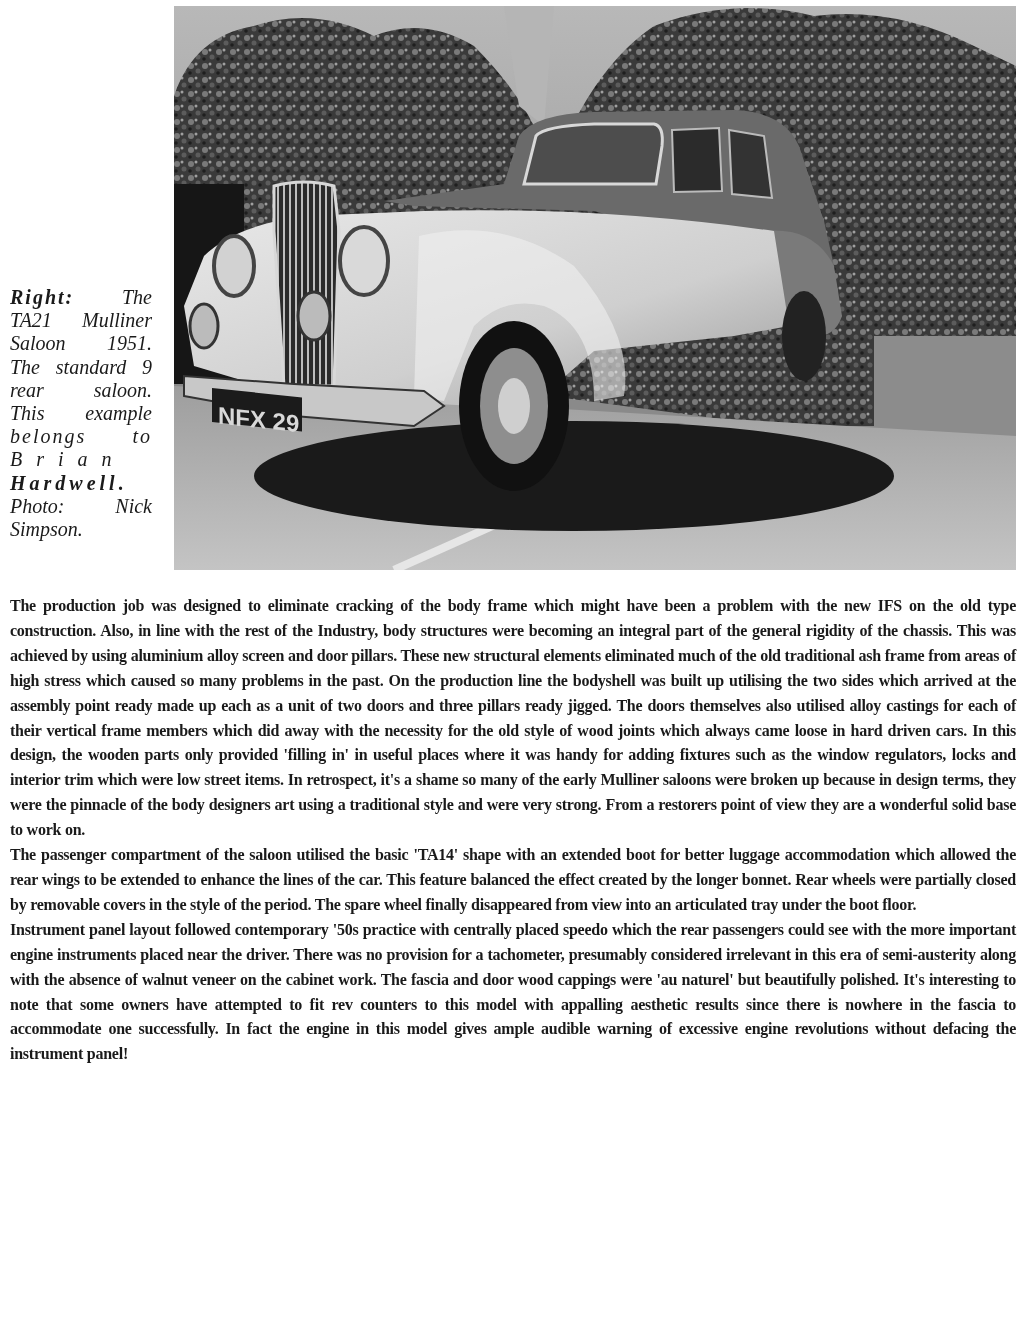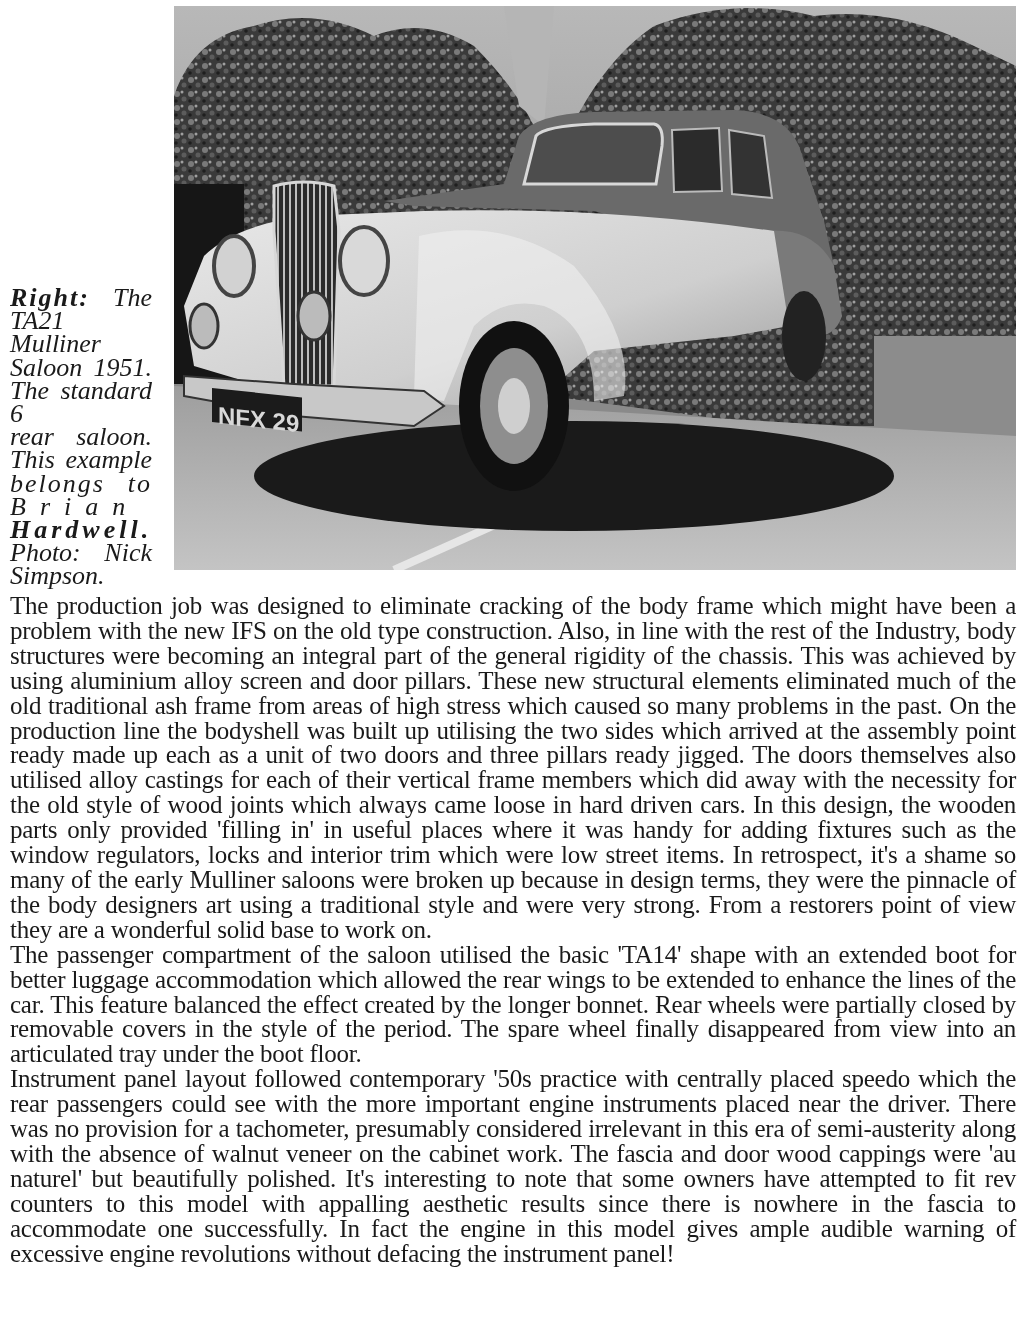"Right: The" .caption { font-size: 26px -> 20px }
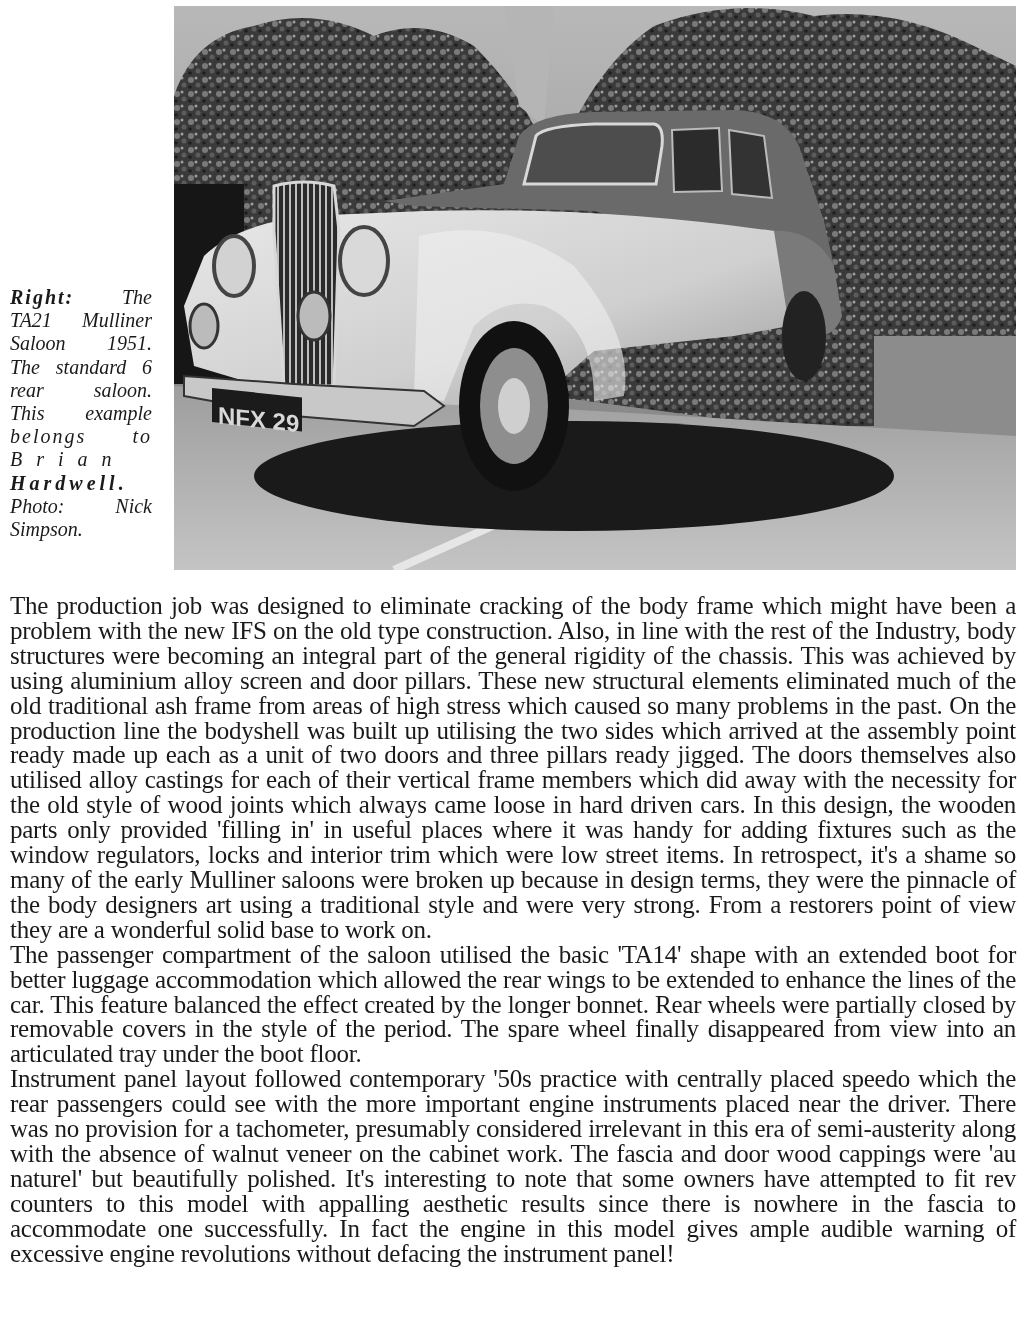"The standard 6" span.line { text: 6 -> 9 }
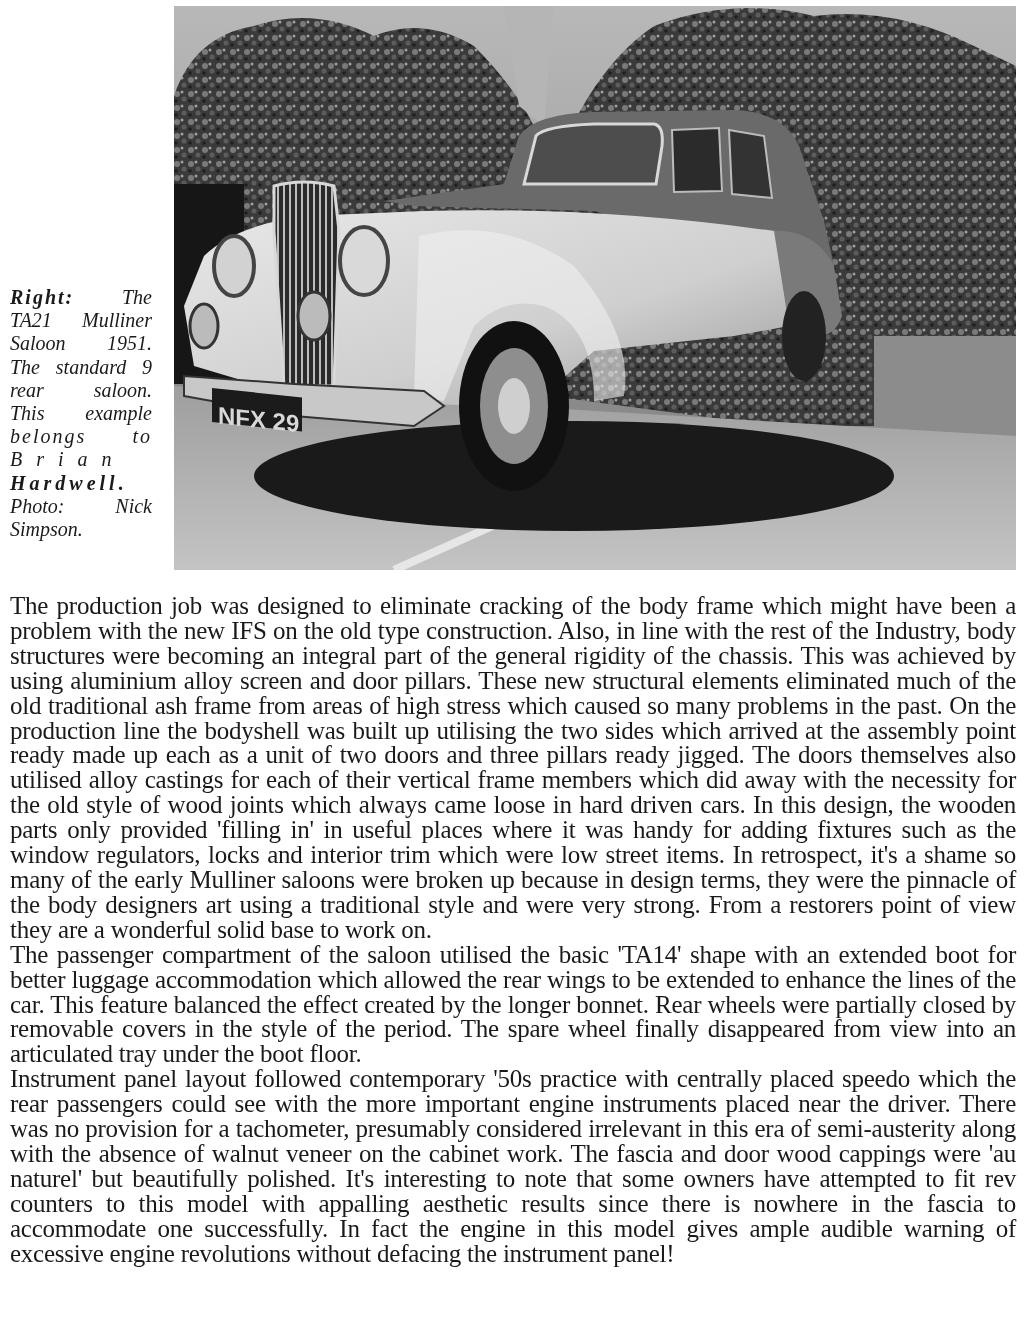"The production job was designed" .body-text { font-size: 25px -> 16px; font-weight: none -> bold }
